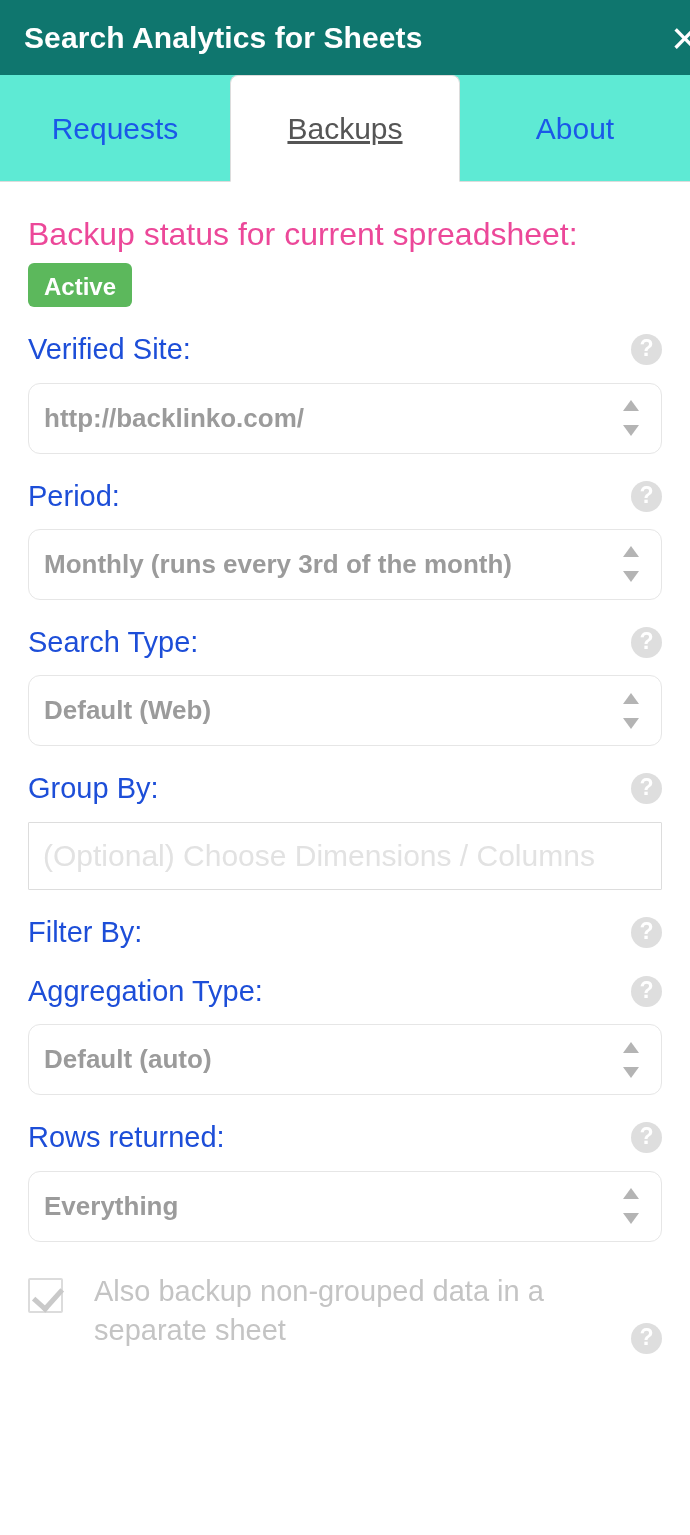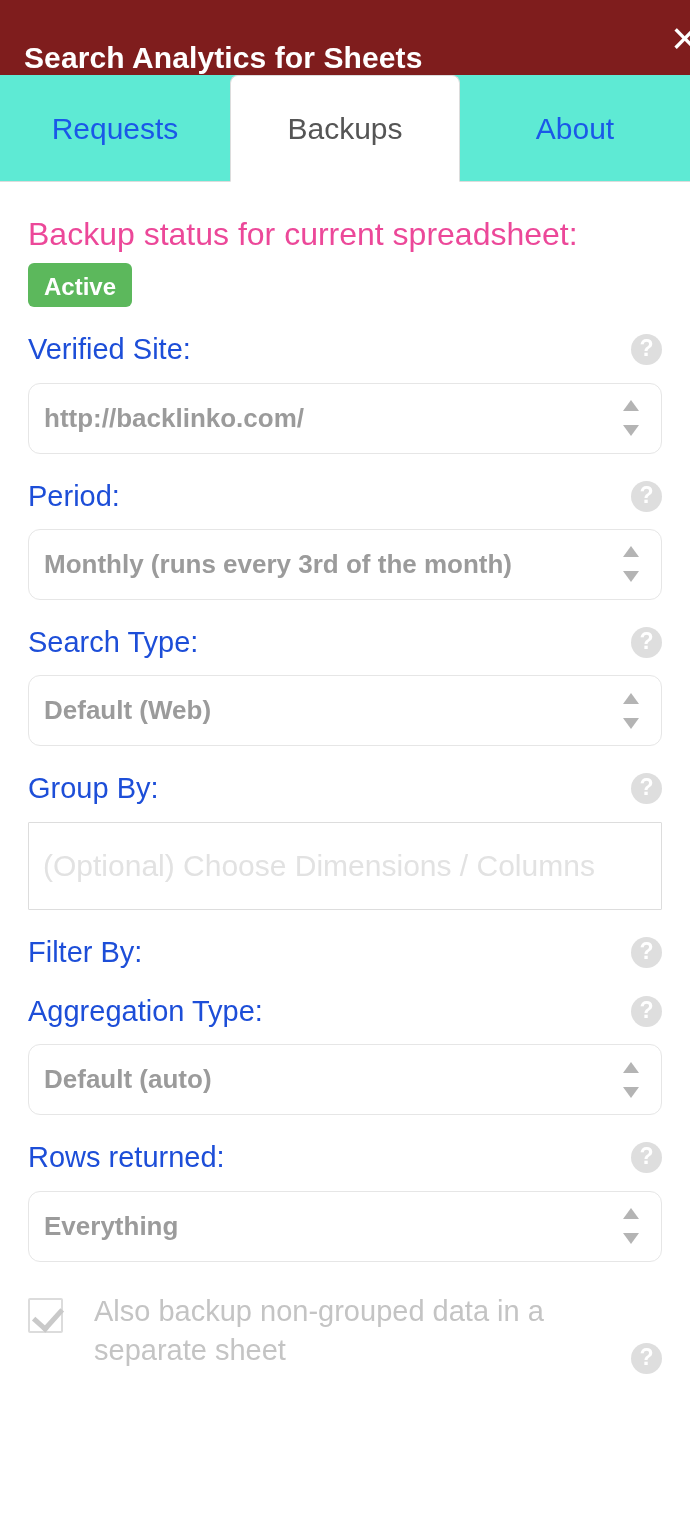"Search Analytics for Sheets" .titlebar { align-items: flex-end -> center; background: #7f1d1d -> #0f766e }
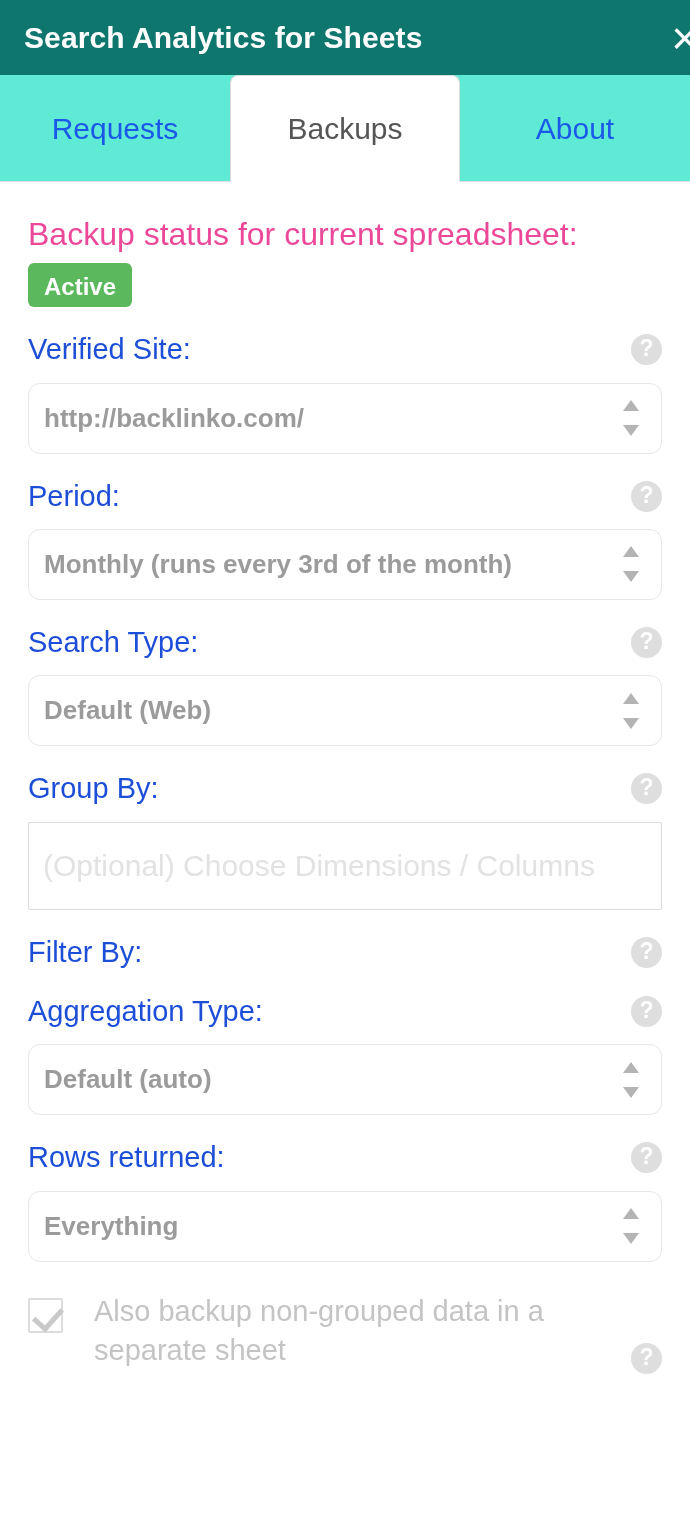"Backups" .tab.active { text-decoration: none -> underline }
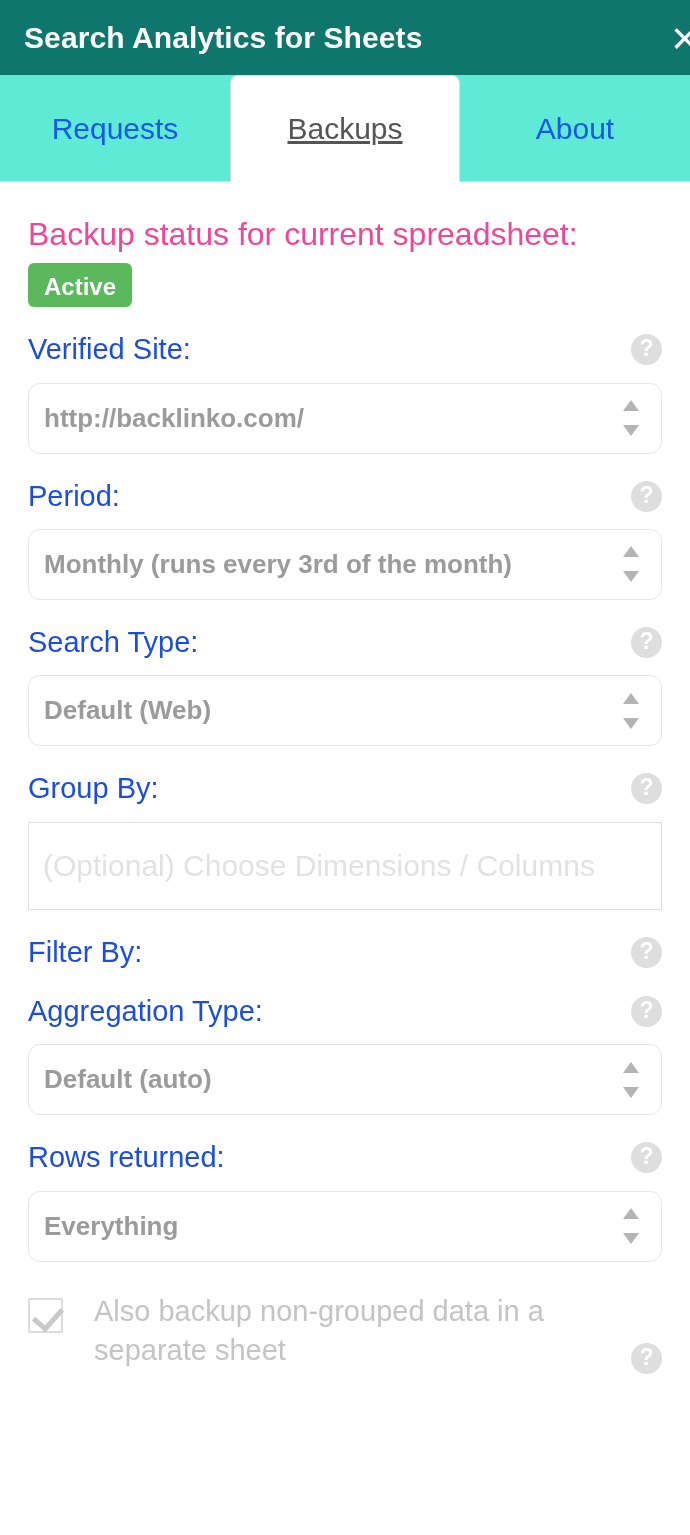"(Optional) Choose Dimensions / Columns" .token-input { height: 88px -> 68px }
